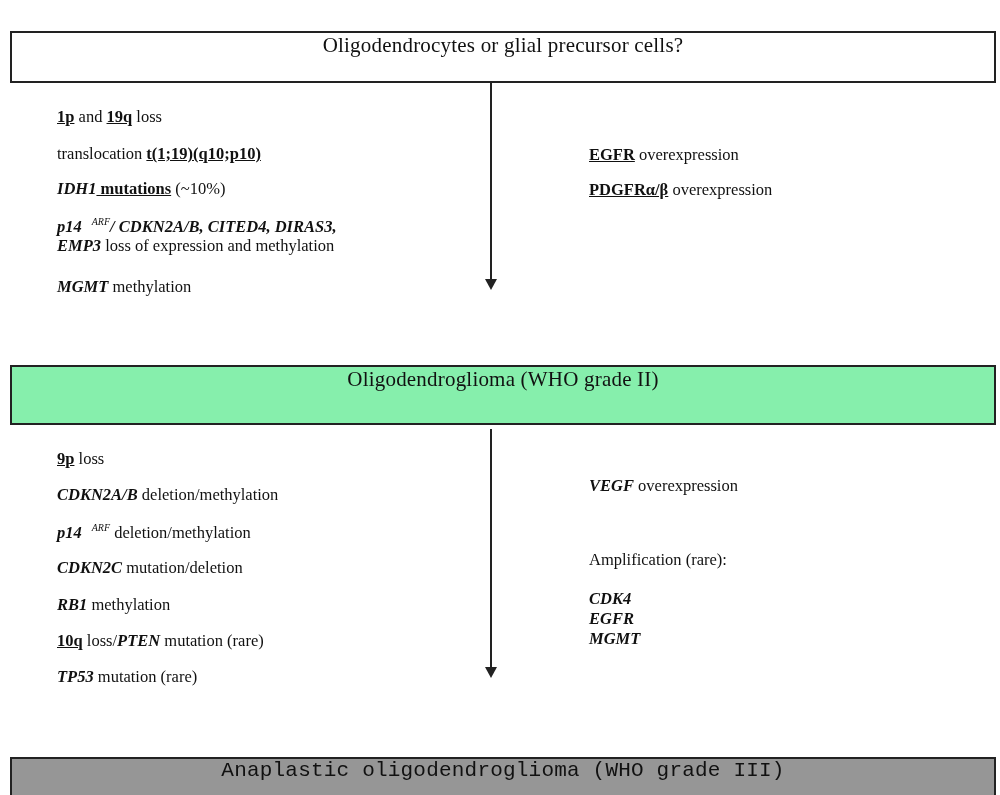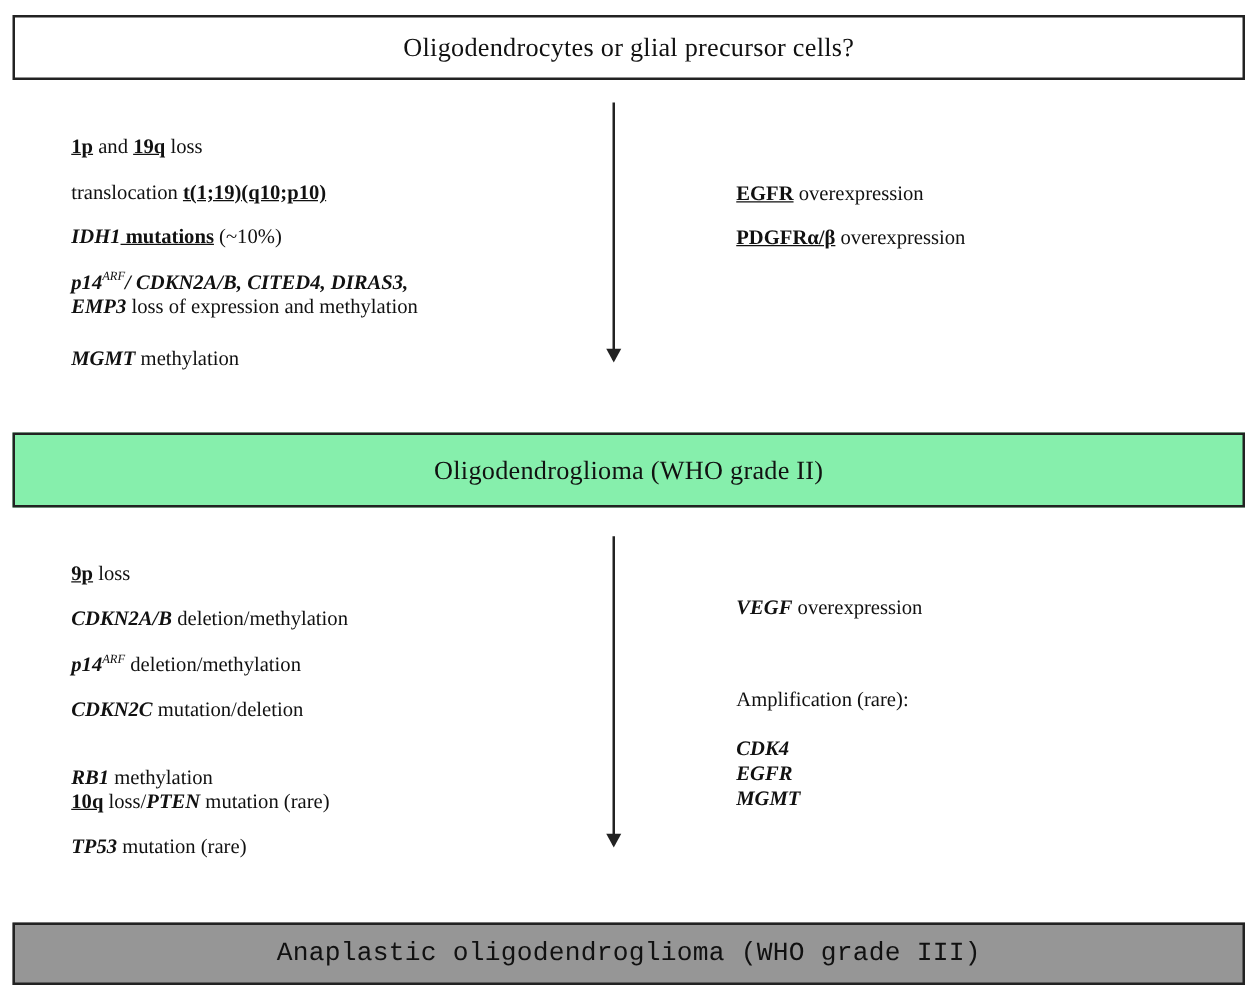"Oligodendrocytes or glial precursor" .box { align-items: center -> flex-start; margin-top: none -> 19px }
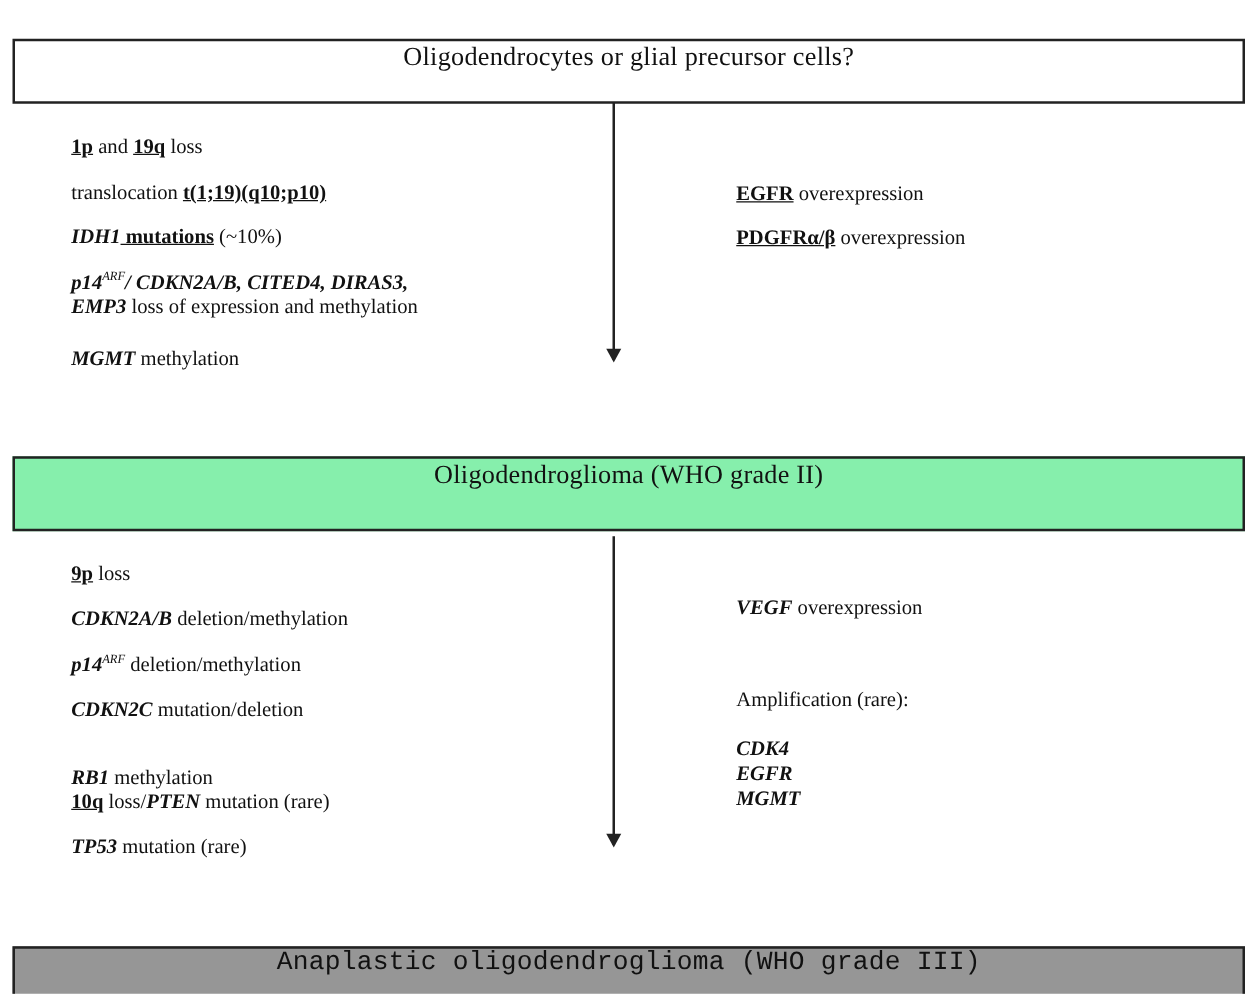"ARF" sup { margin-left: none -> 10px }
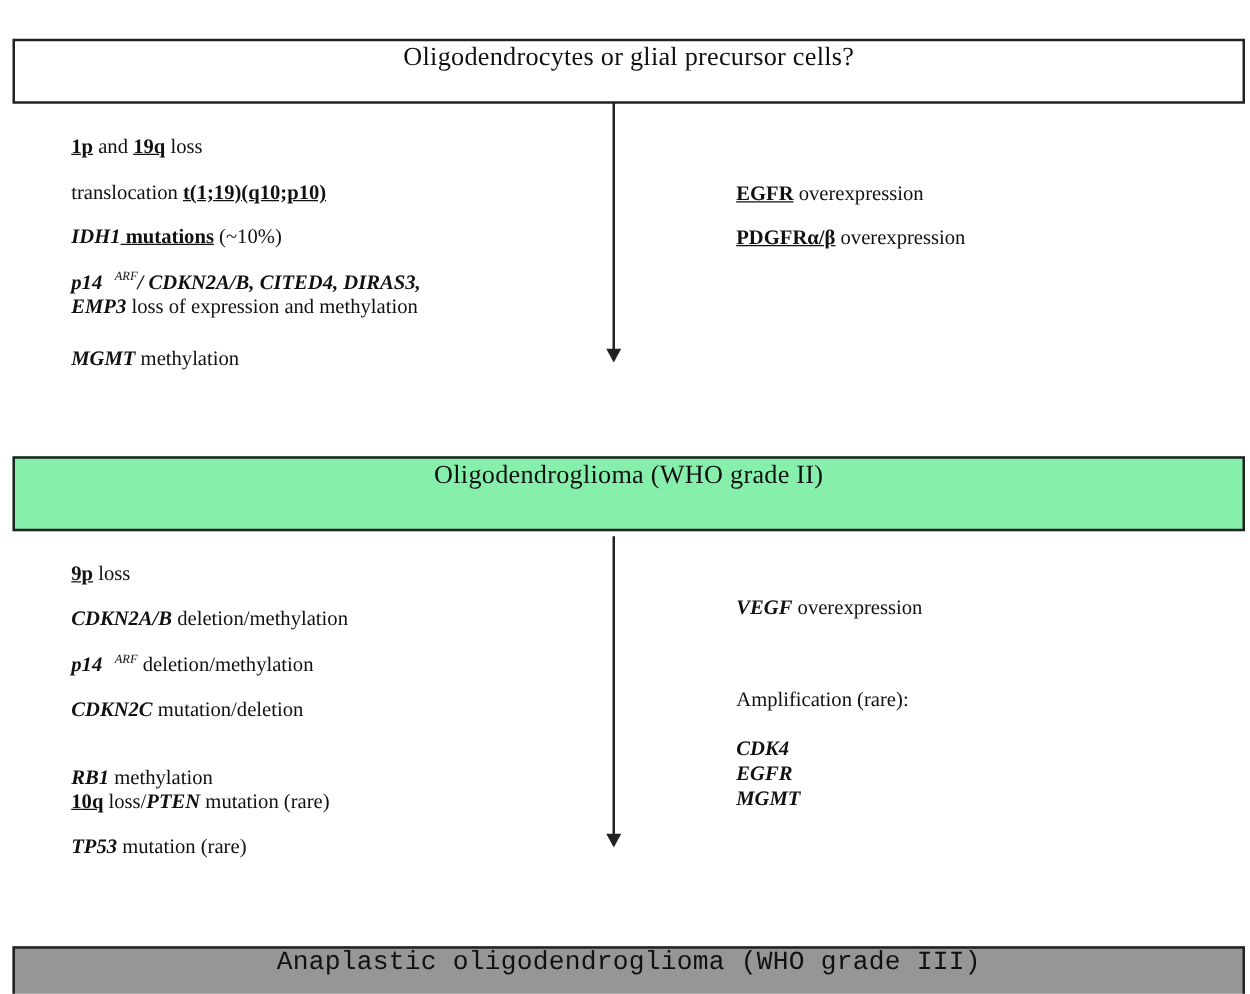"RB1 methylation" div.item { top: 163px -> 146px }
